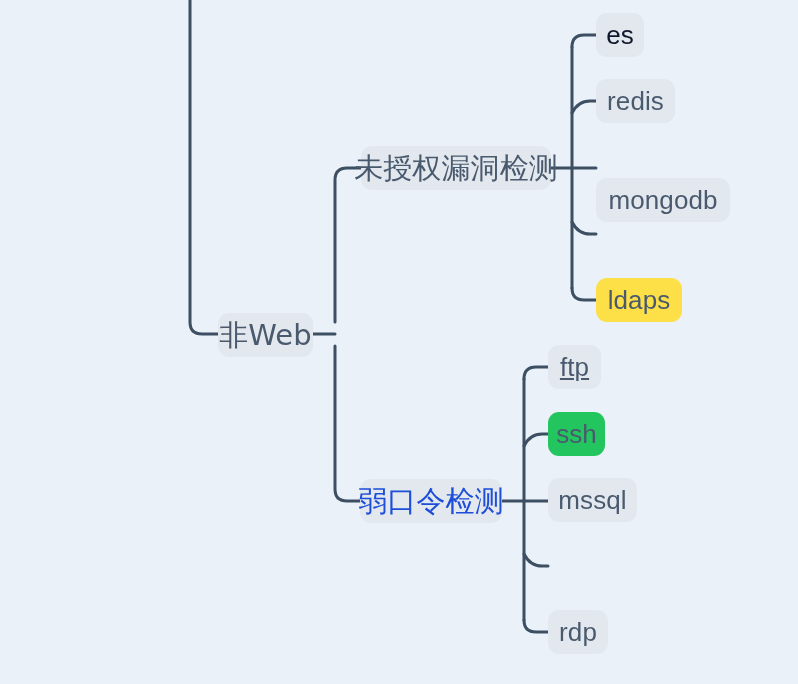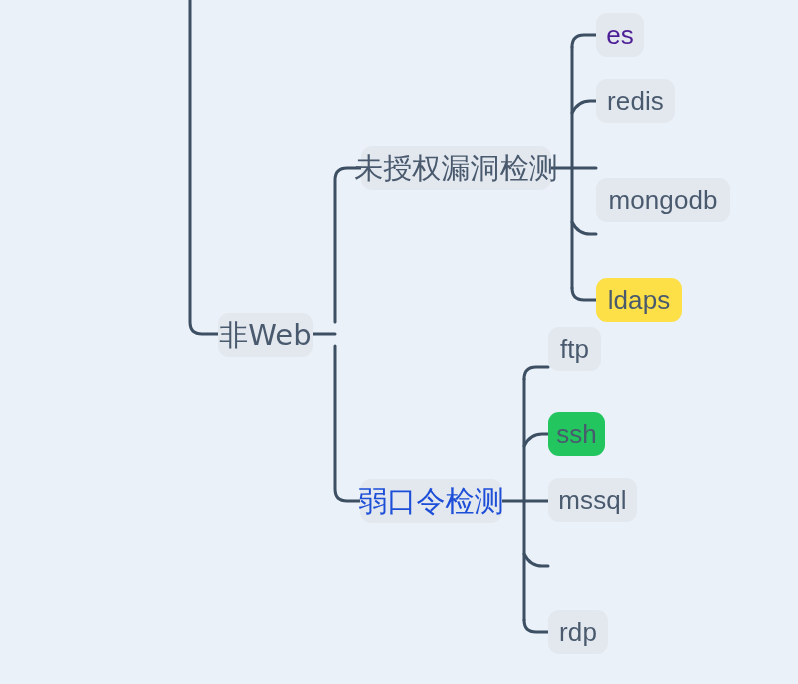"es" div.node { color: #4c1d95 -> #0f172a }
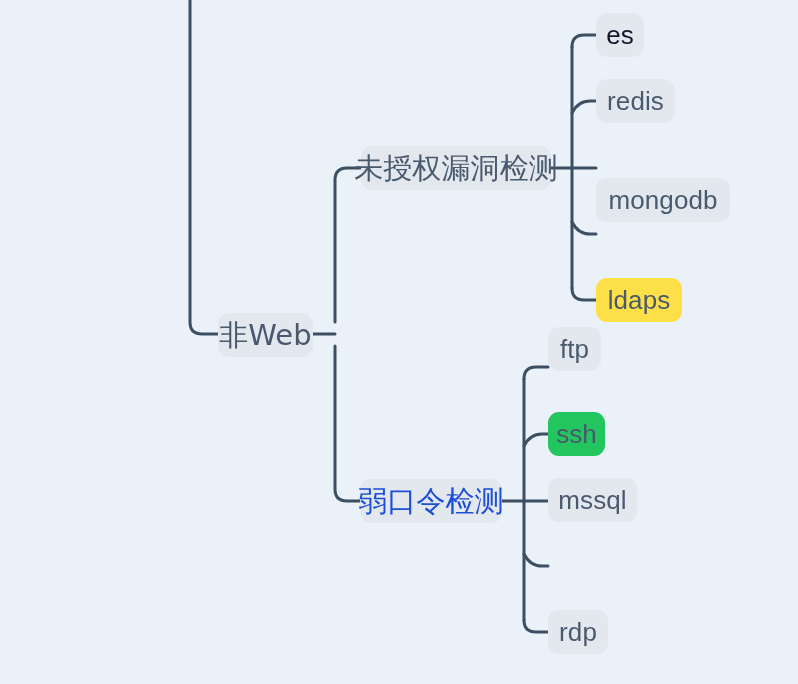"ftp" div.node { text-decoration: none -> underline; top: 327px -> 345px }
